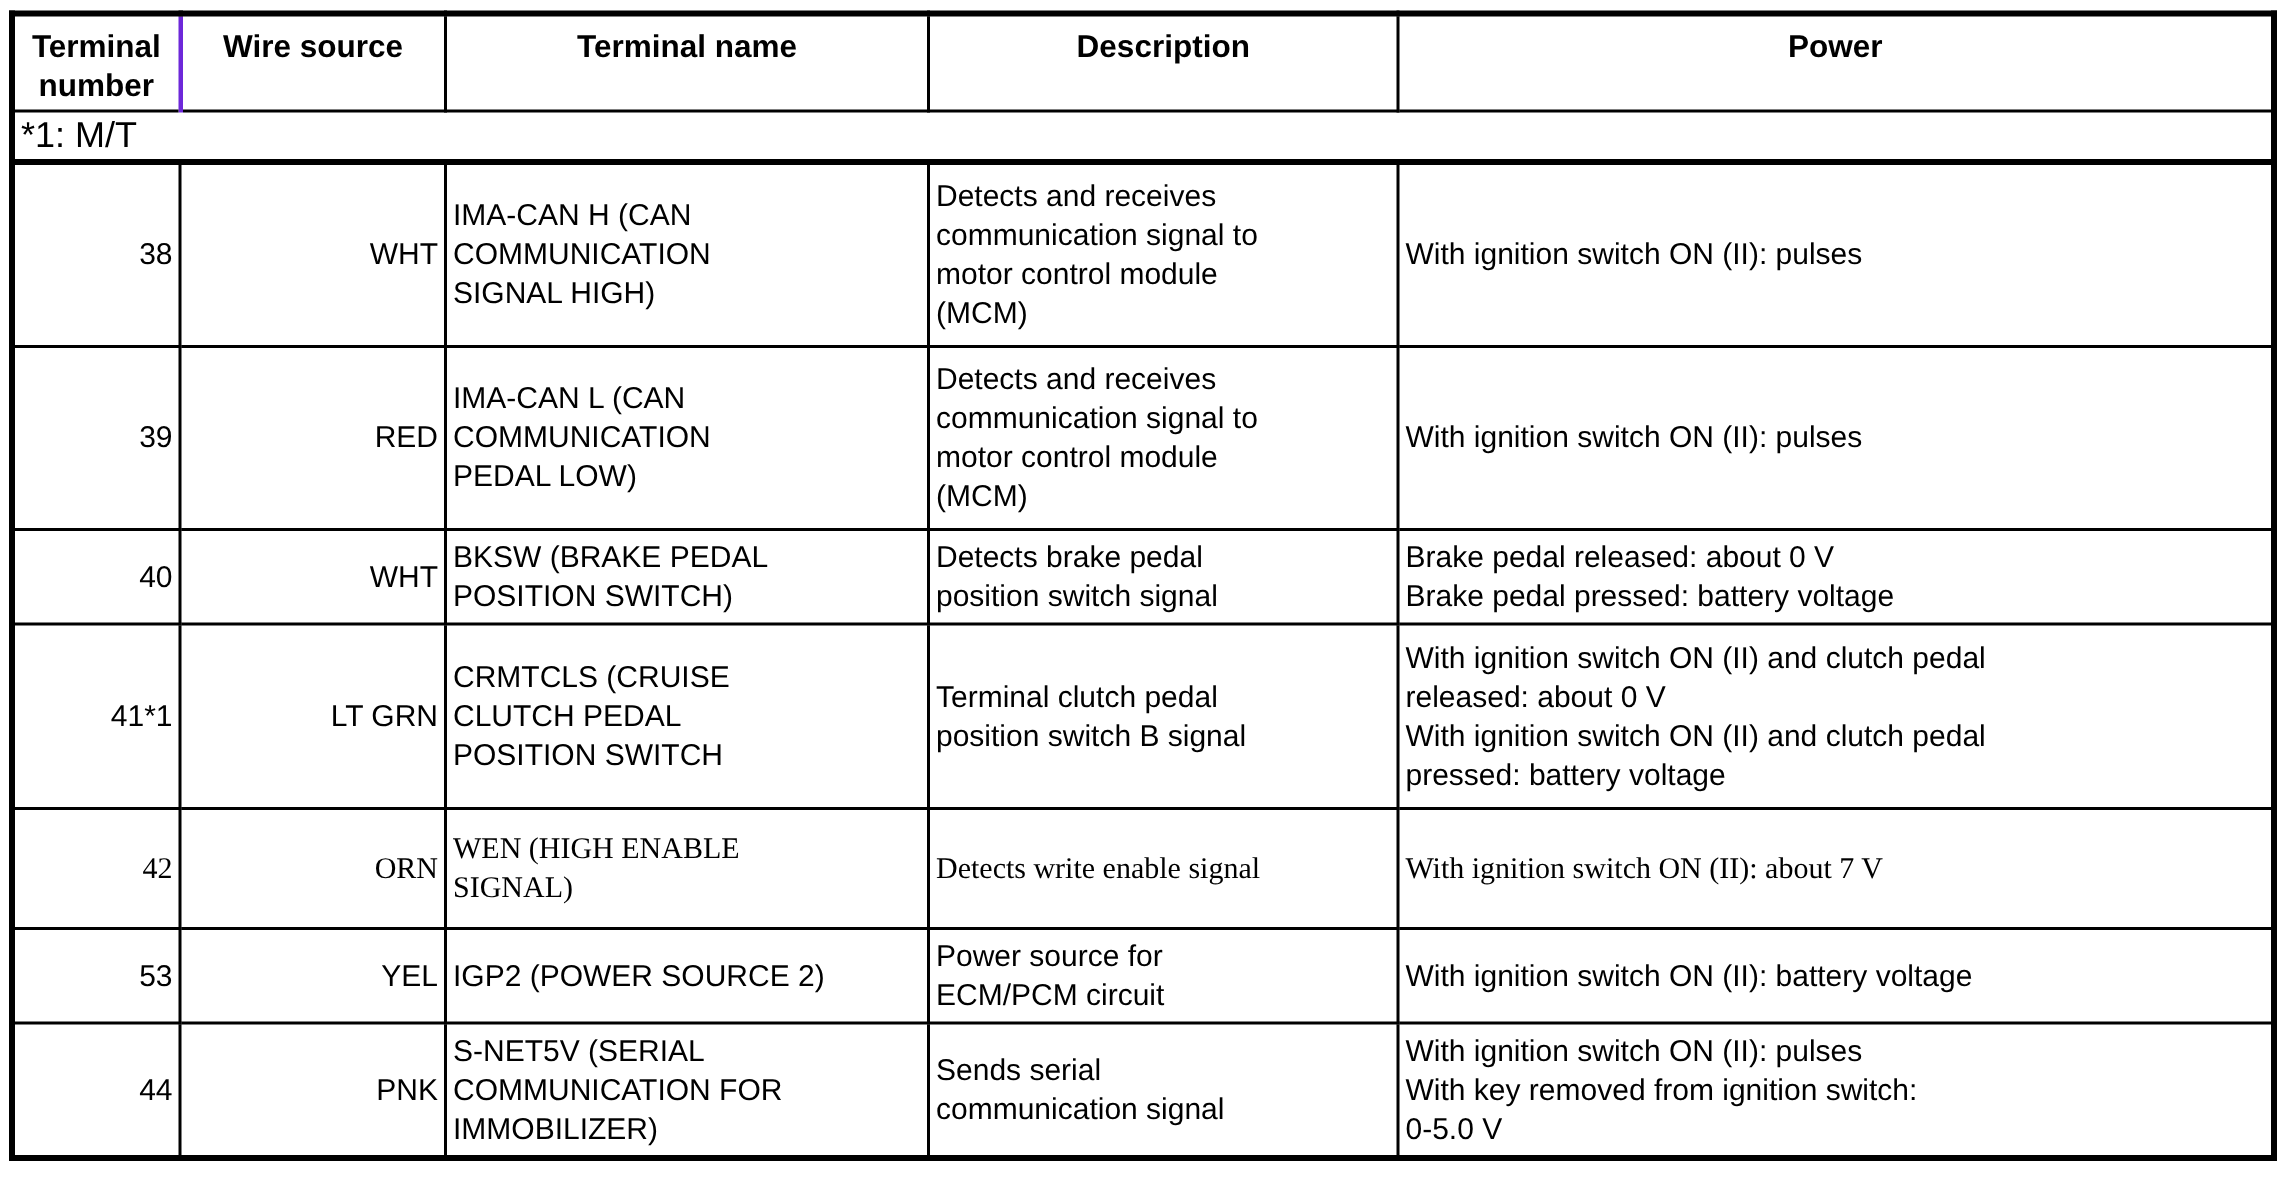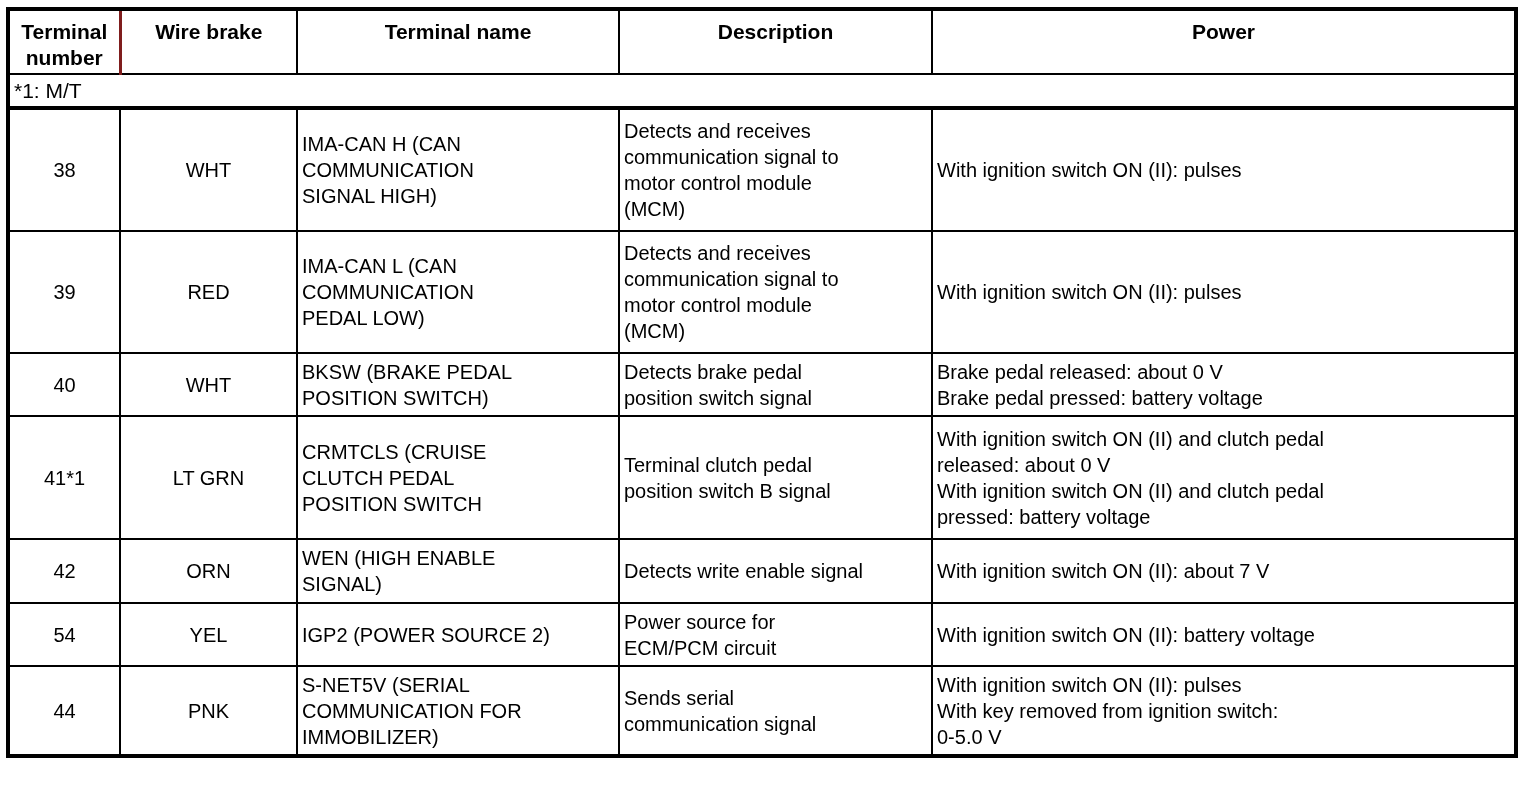"Terminal" th.first-col { border-right: 3px solid #7f1d1d -> 3px solid #6d28d9 }
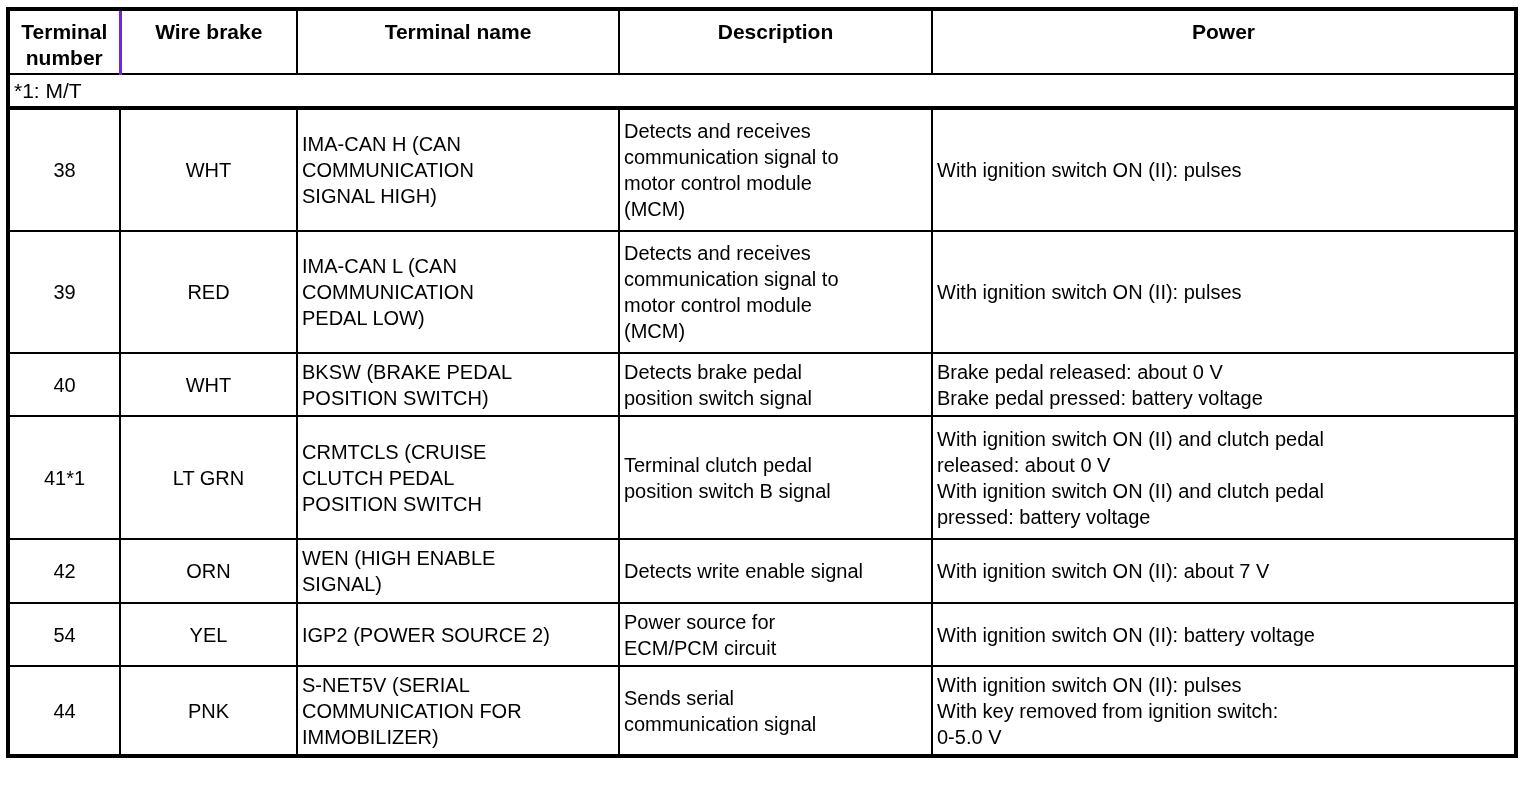"Wire brake" th { text: brake -> source }
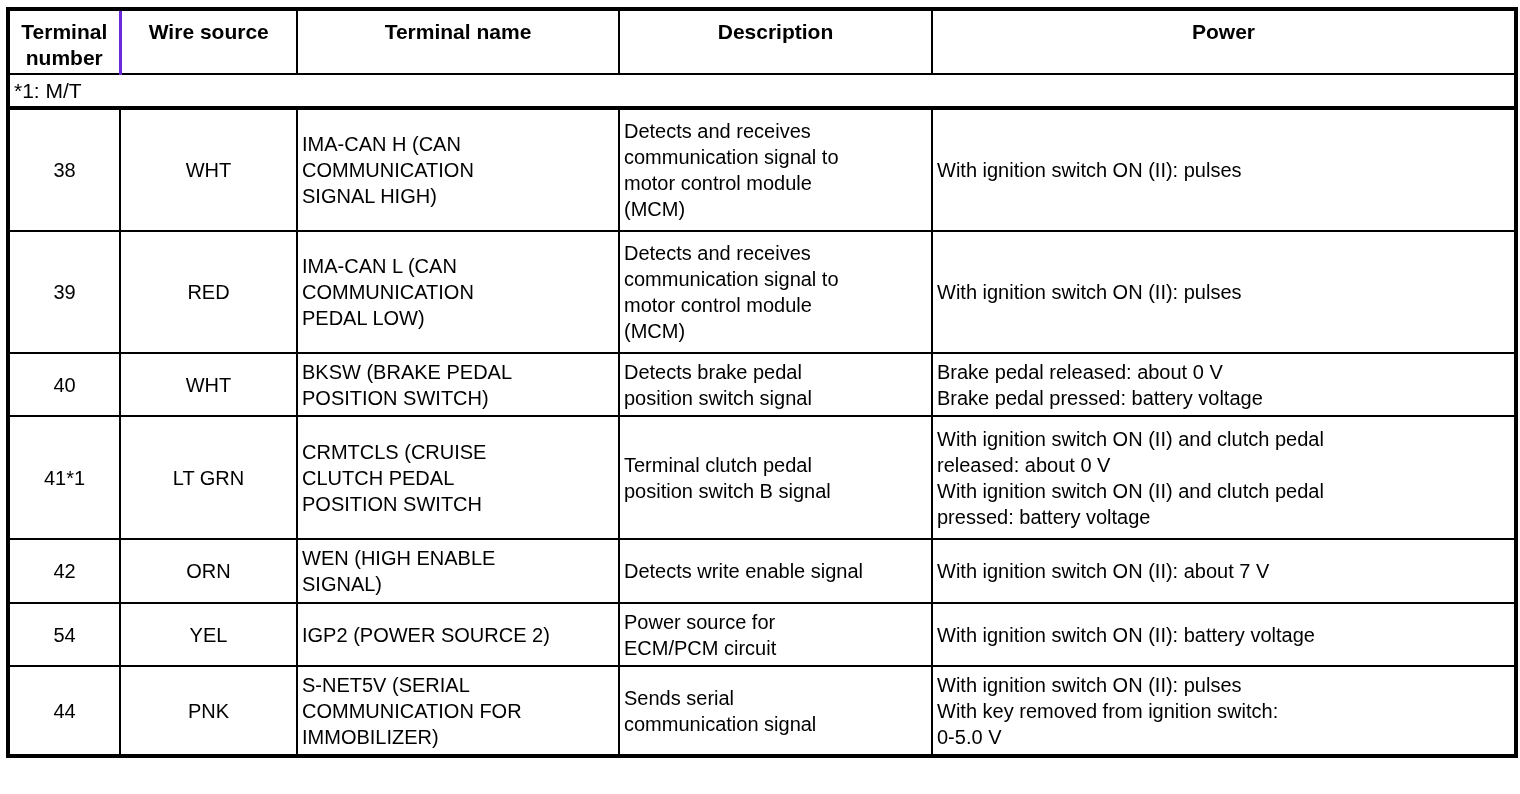"*1: M/T" tr.note-row td { font-size: 21px -> 24px }
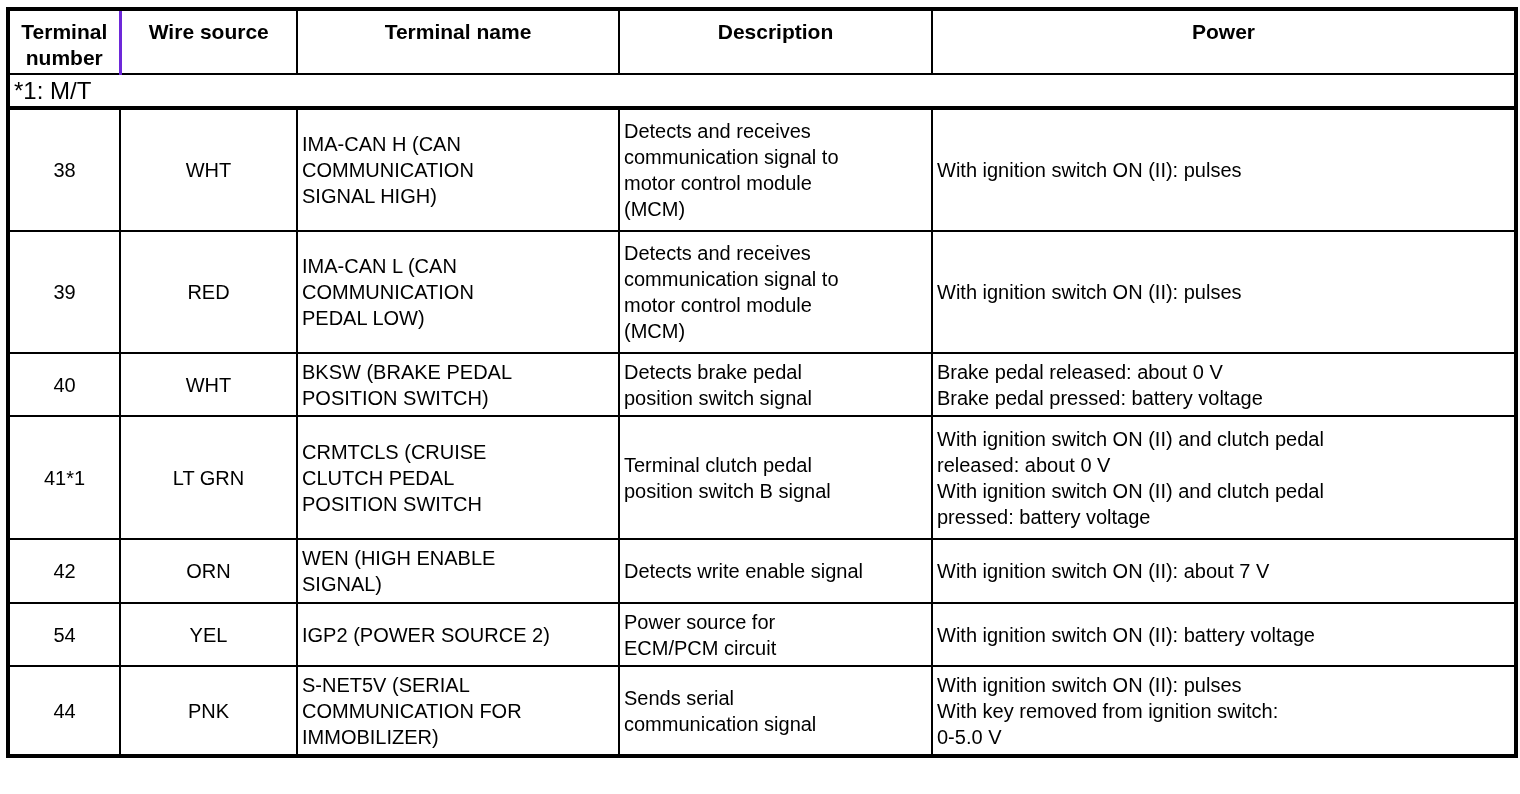"38" td.center { text-align: center -> right }
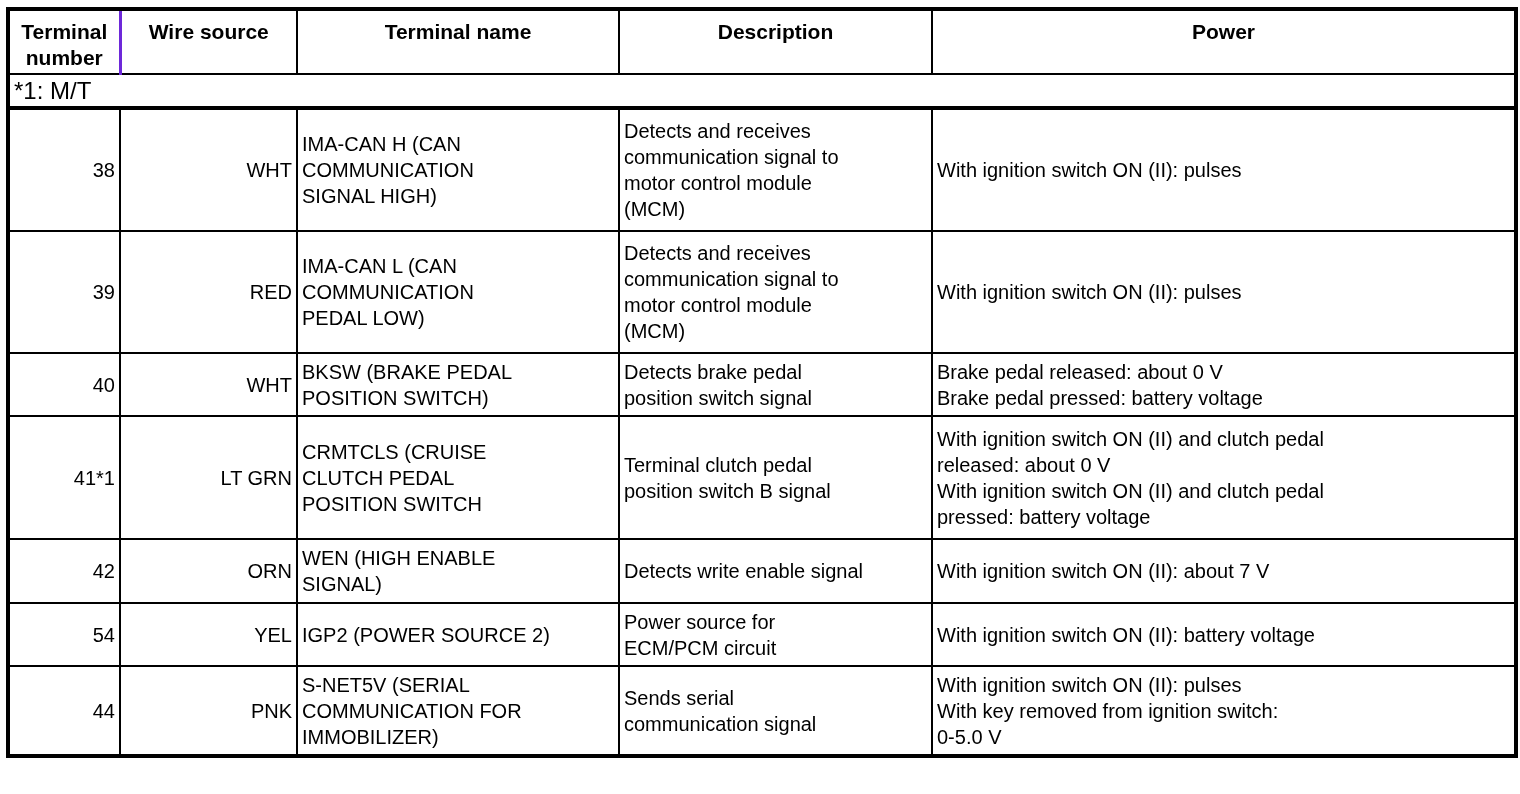"42" tr.h-68 { font-family: none -> Liberation Serif, serif; height: 64px -> 80px }
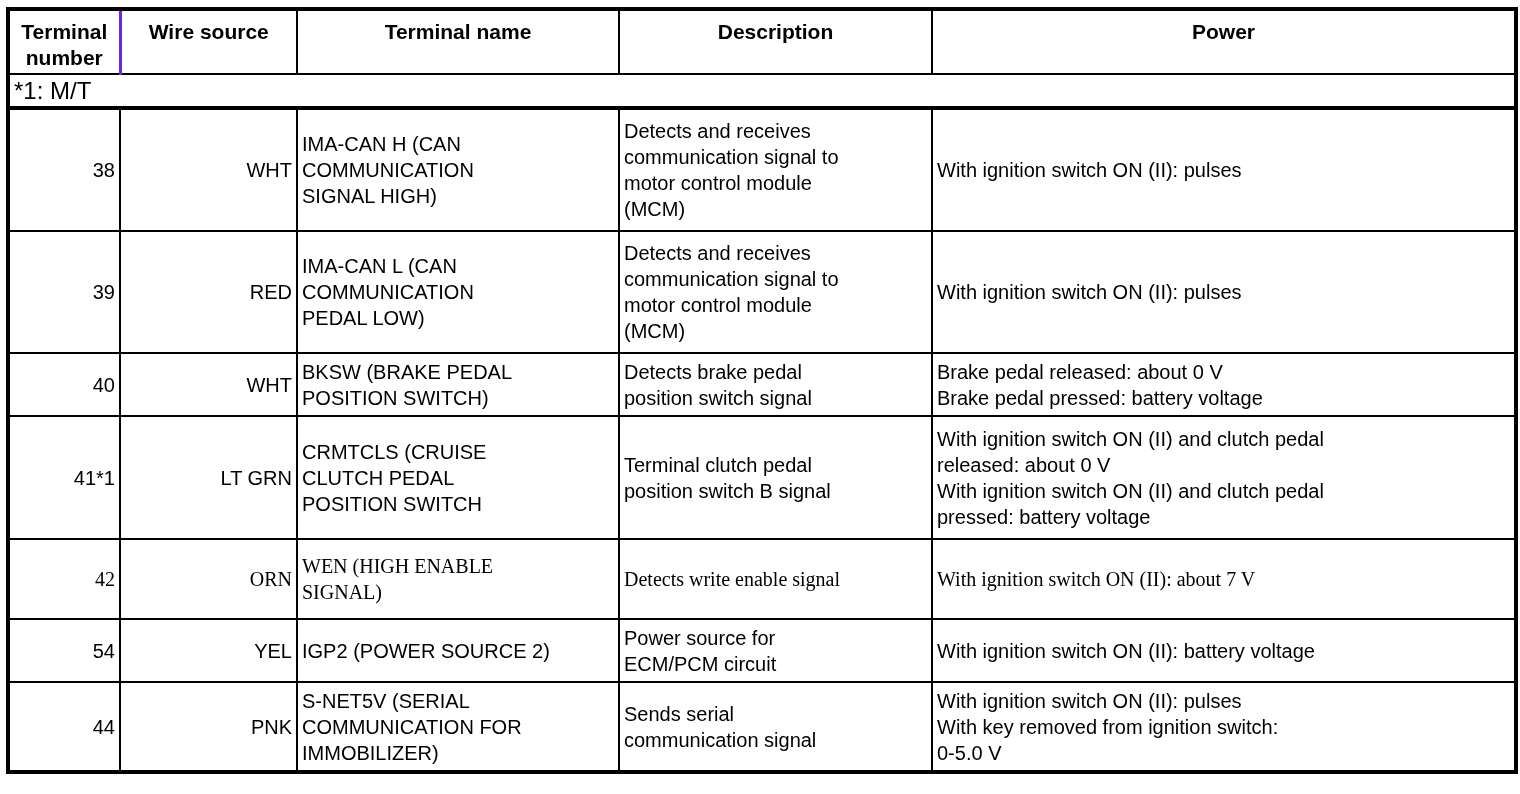"54" td.center { text: 54 -> 53 }
